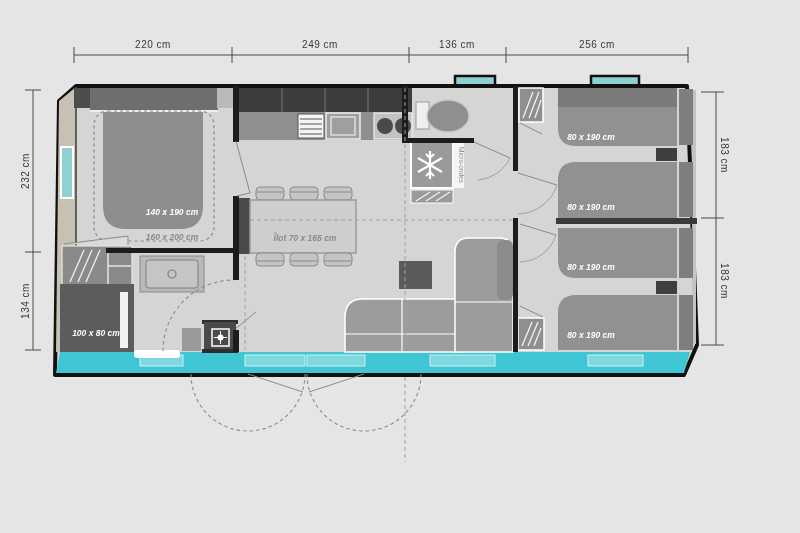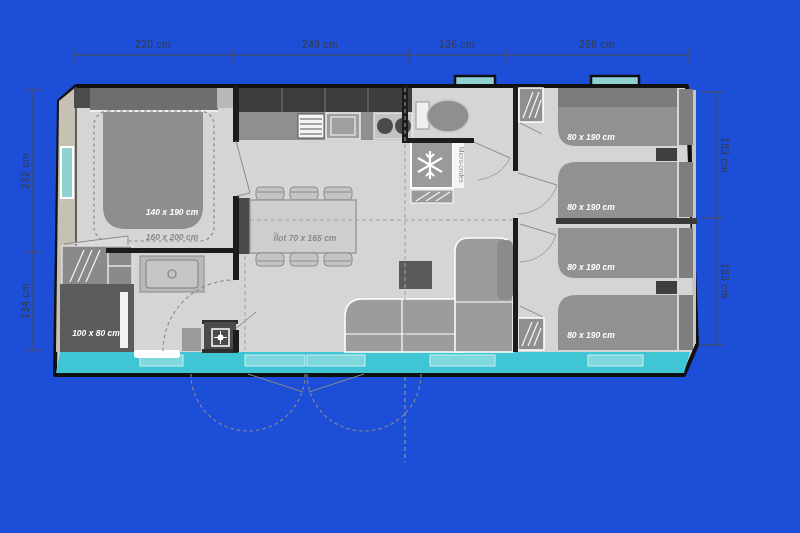"220 cm" .stage { background: #1d4ed8 -> #e5e5e5 }
